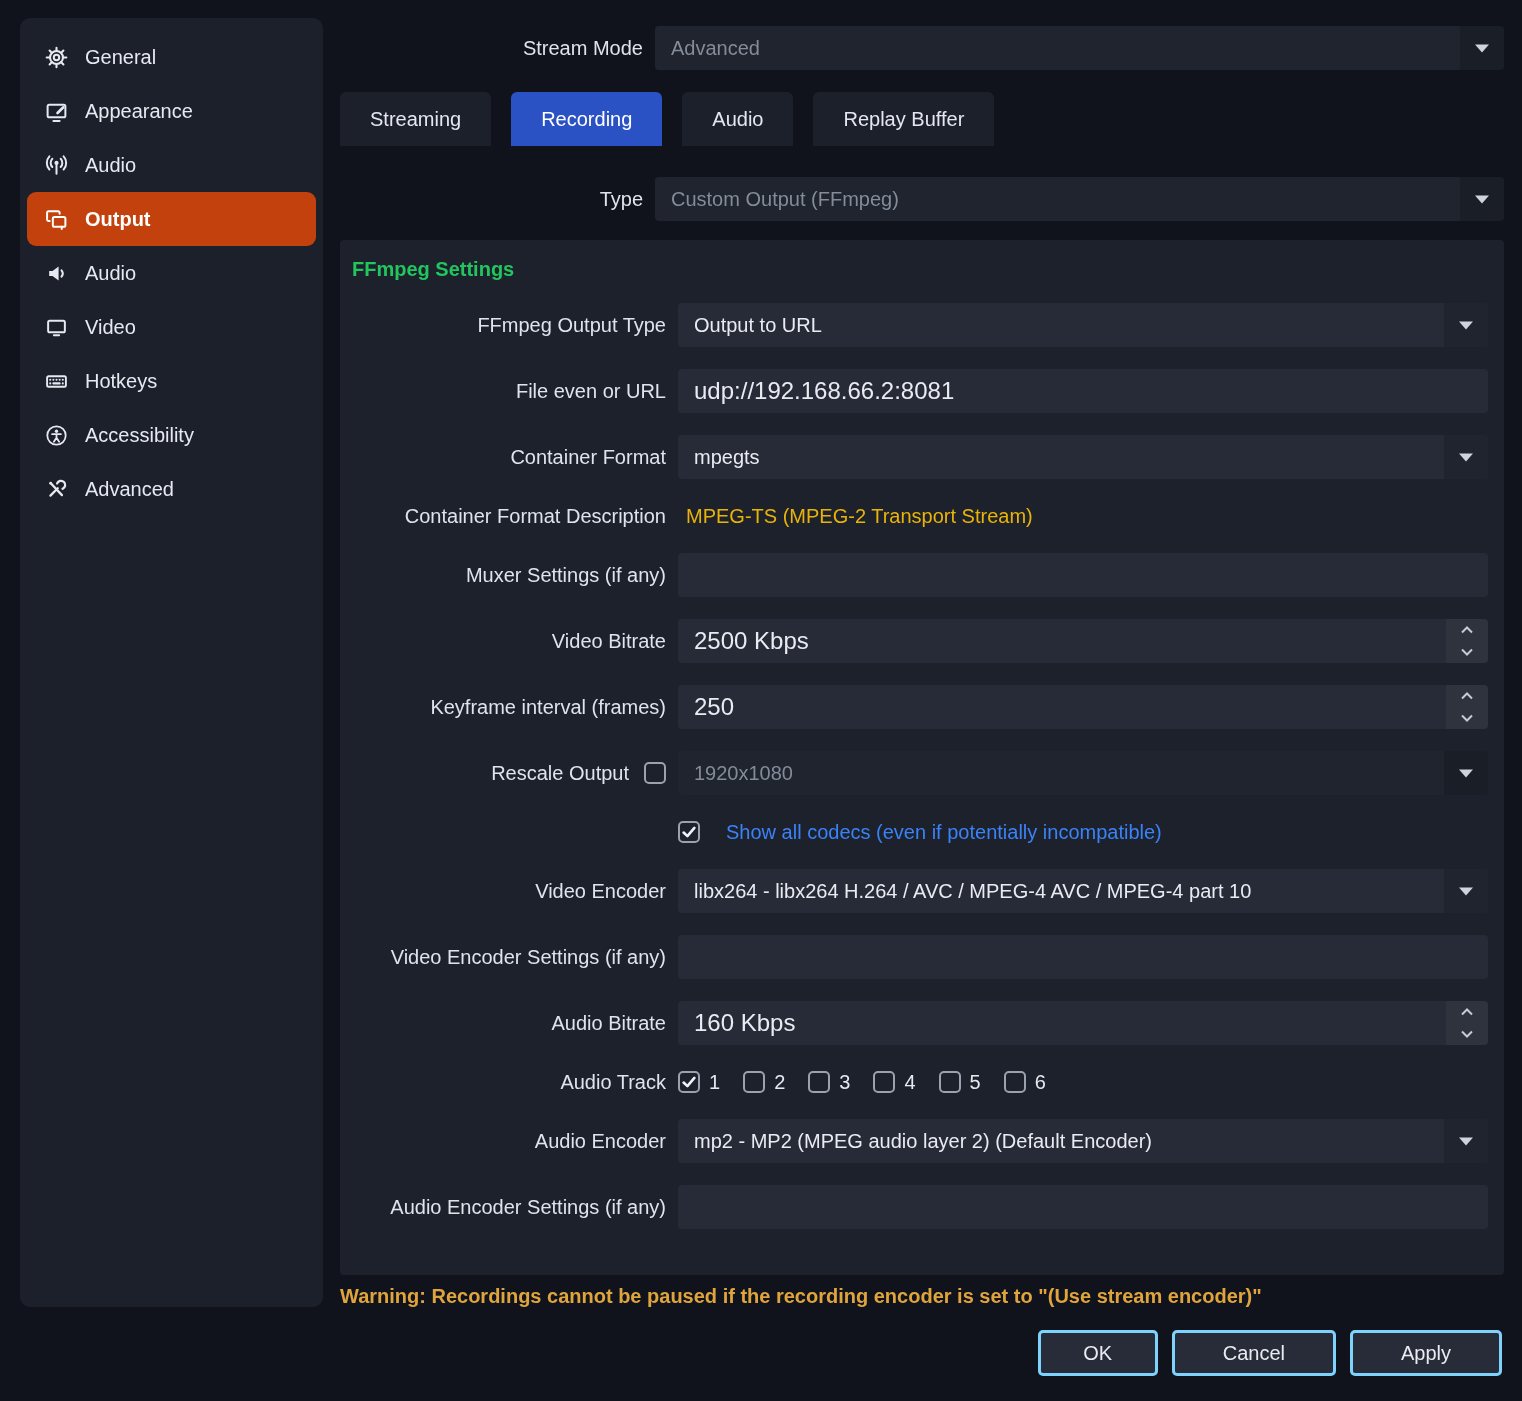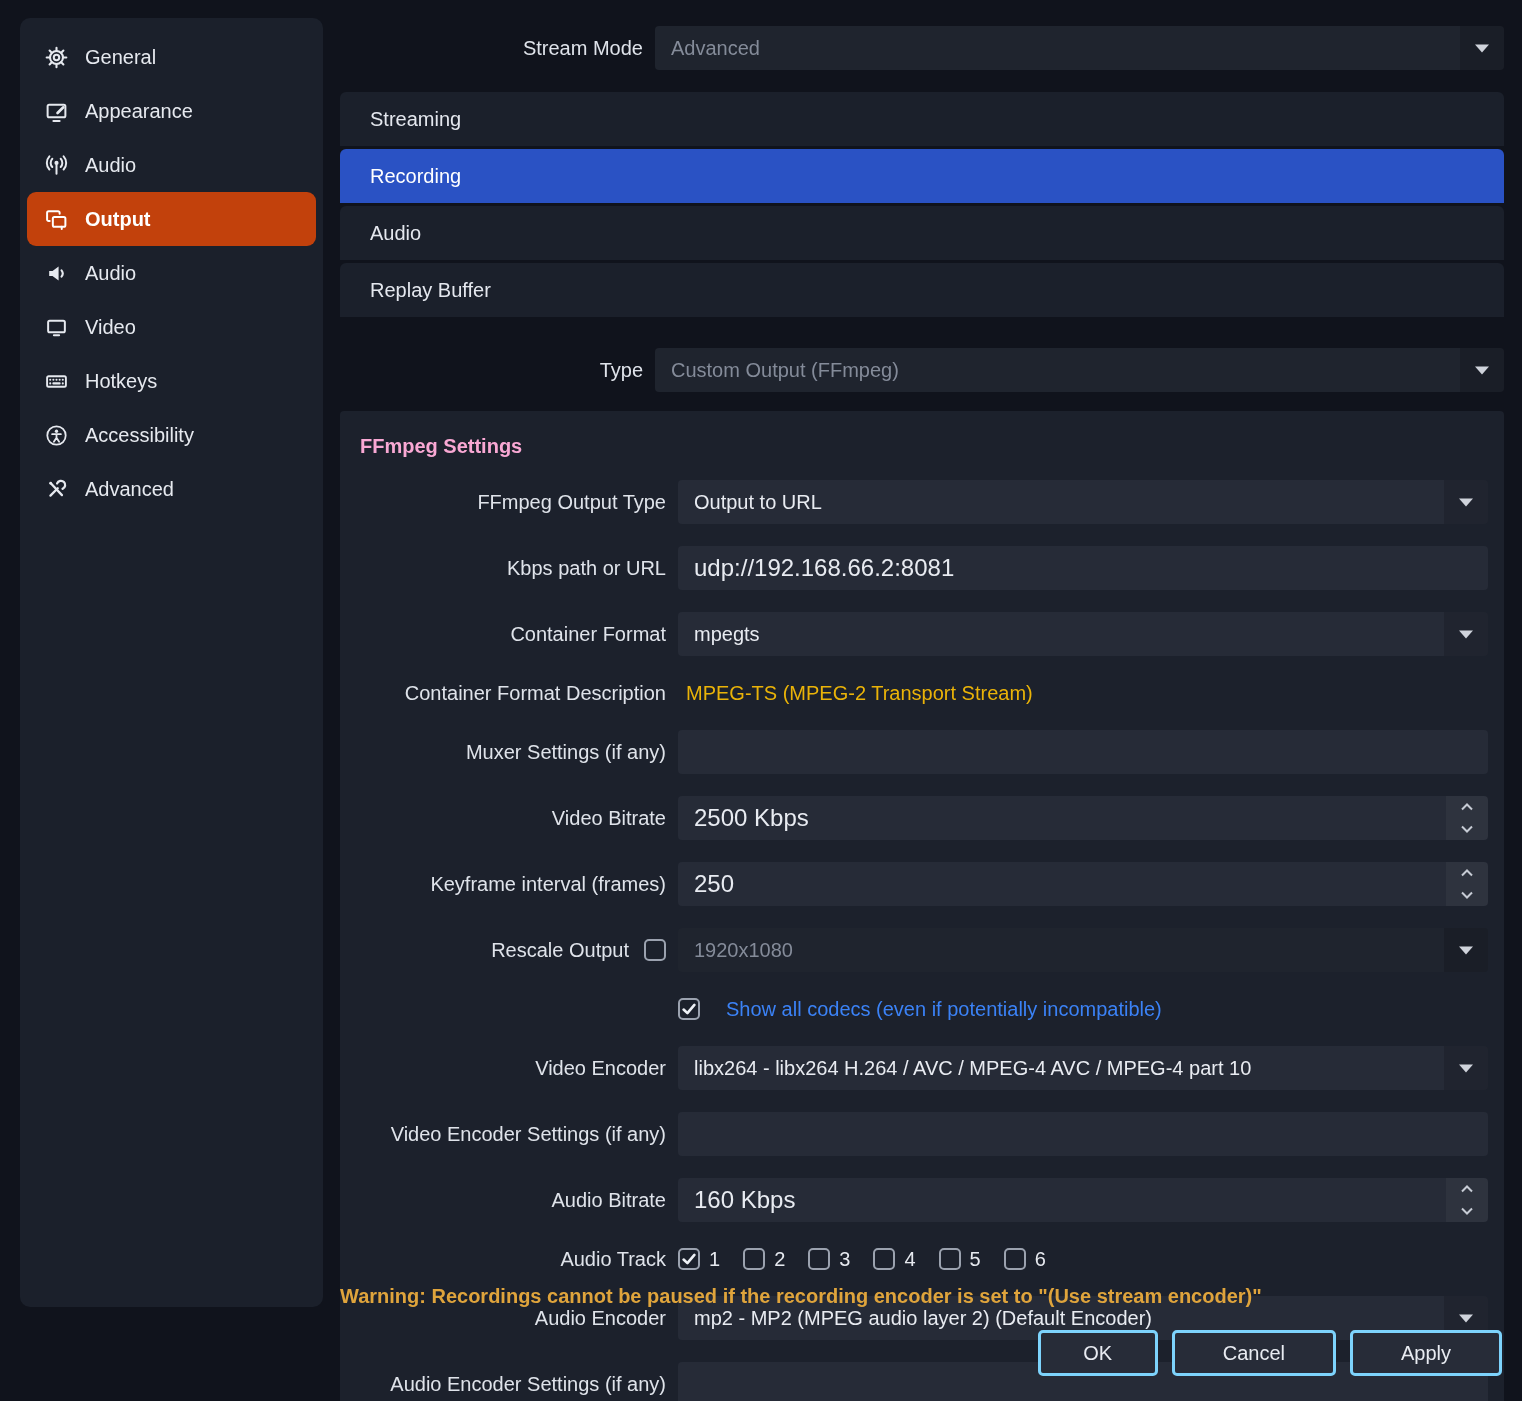"Streaming" .tabs { flex-direction: column -> none; gap: 3px -> 20px }
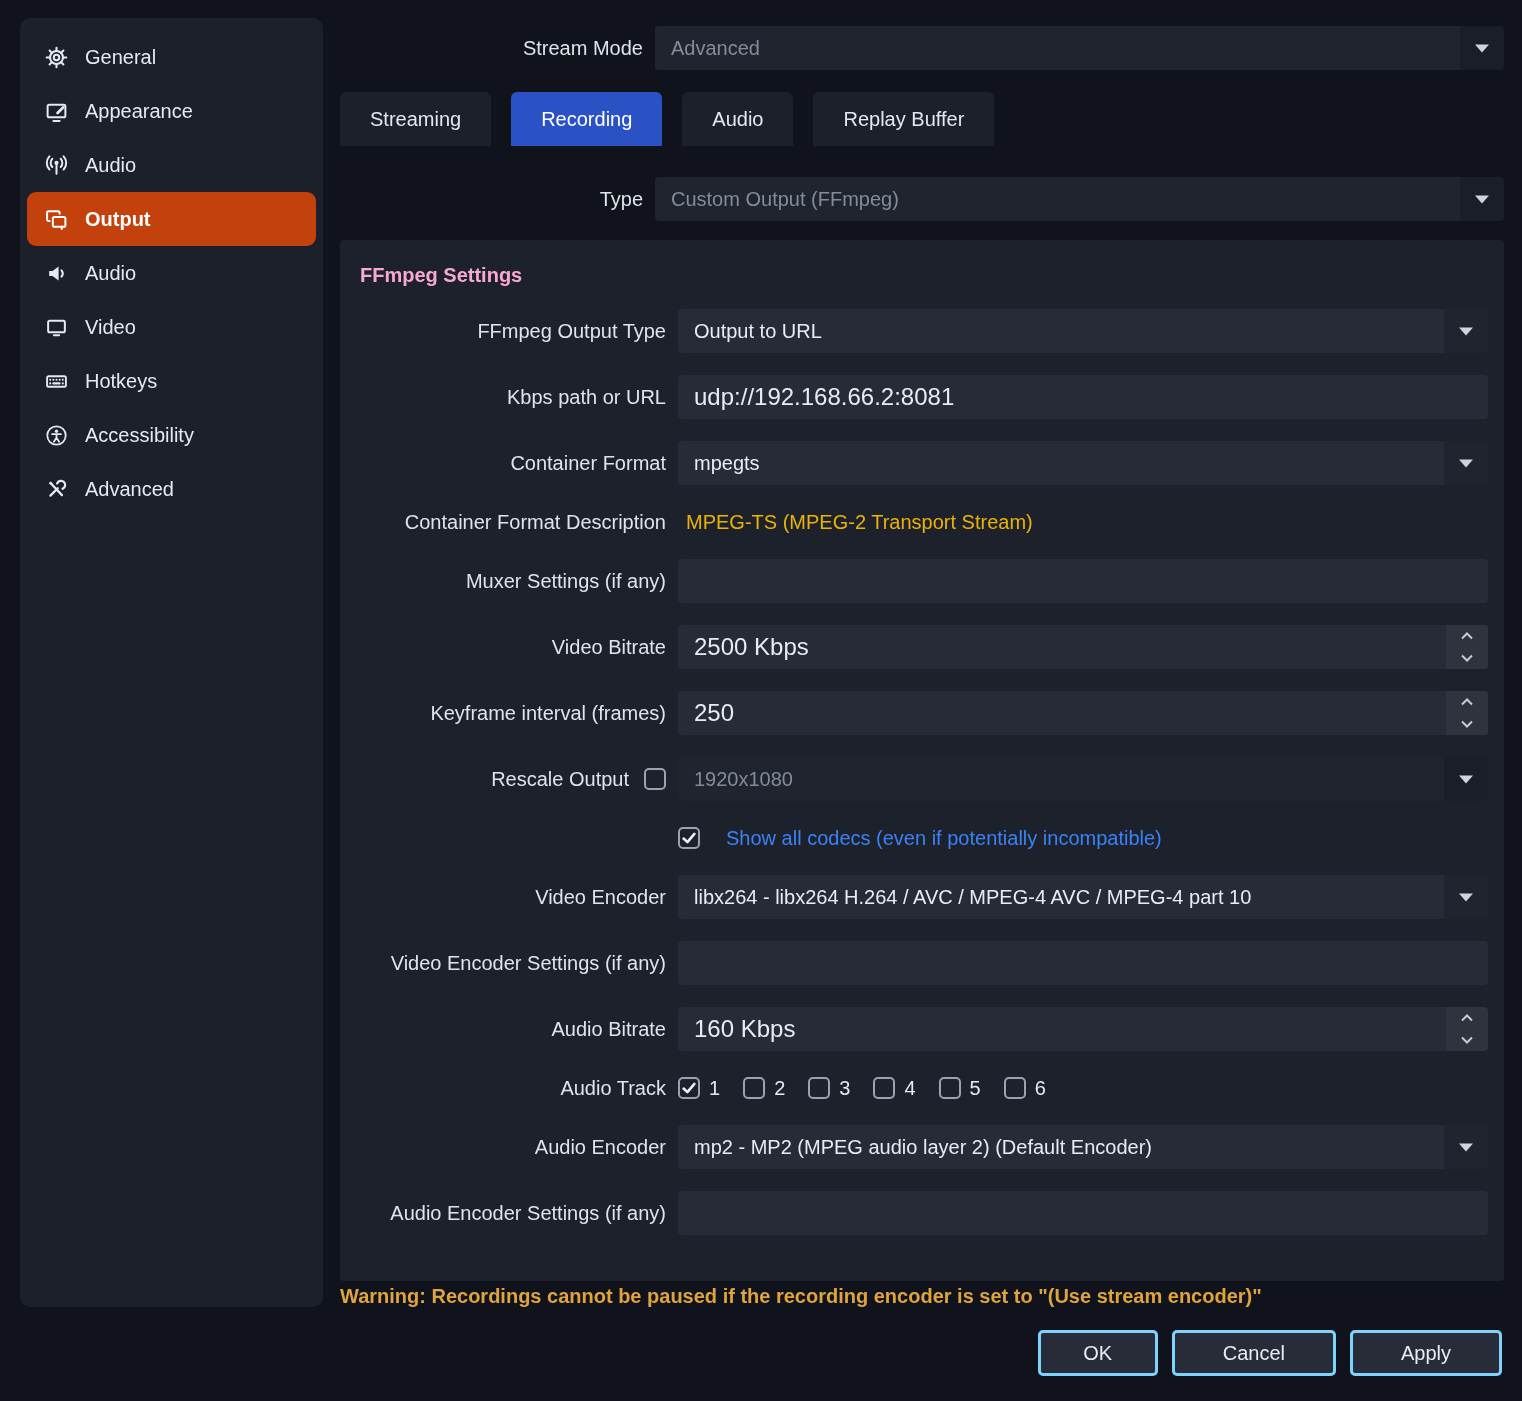"FFmpeg Settings" .panel-title { color: #f9a8d4 -> #22c55e; margin: 10px 0 6px -> 4px 0 6px; padding-left: 20px -> 12px }
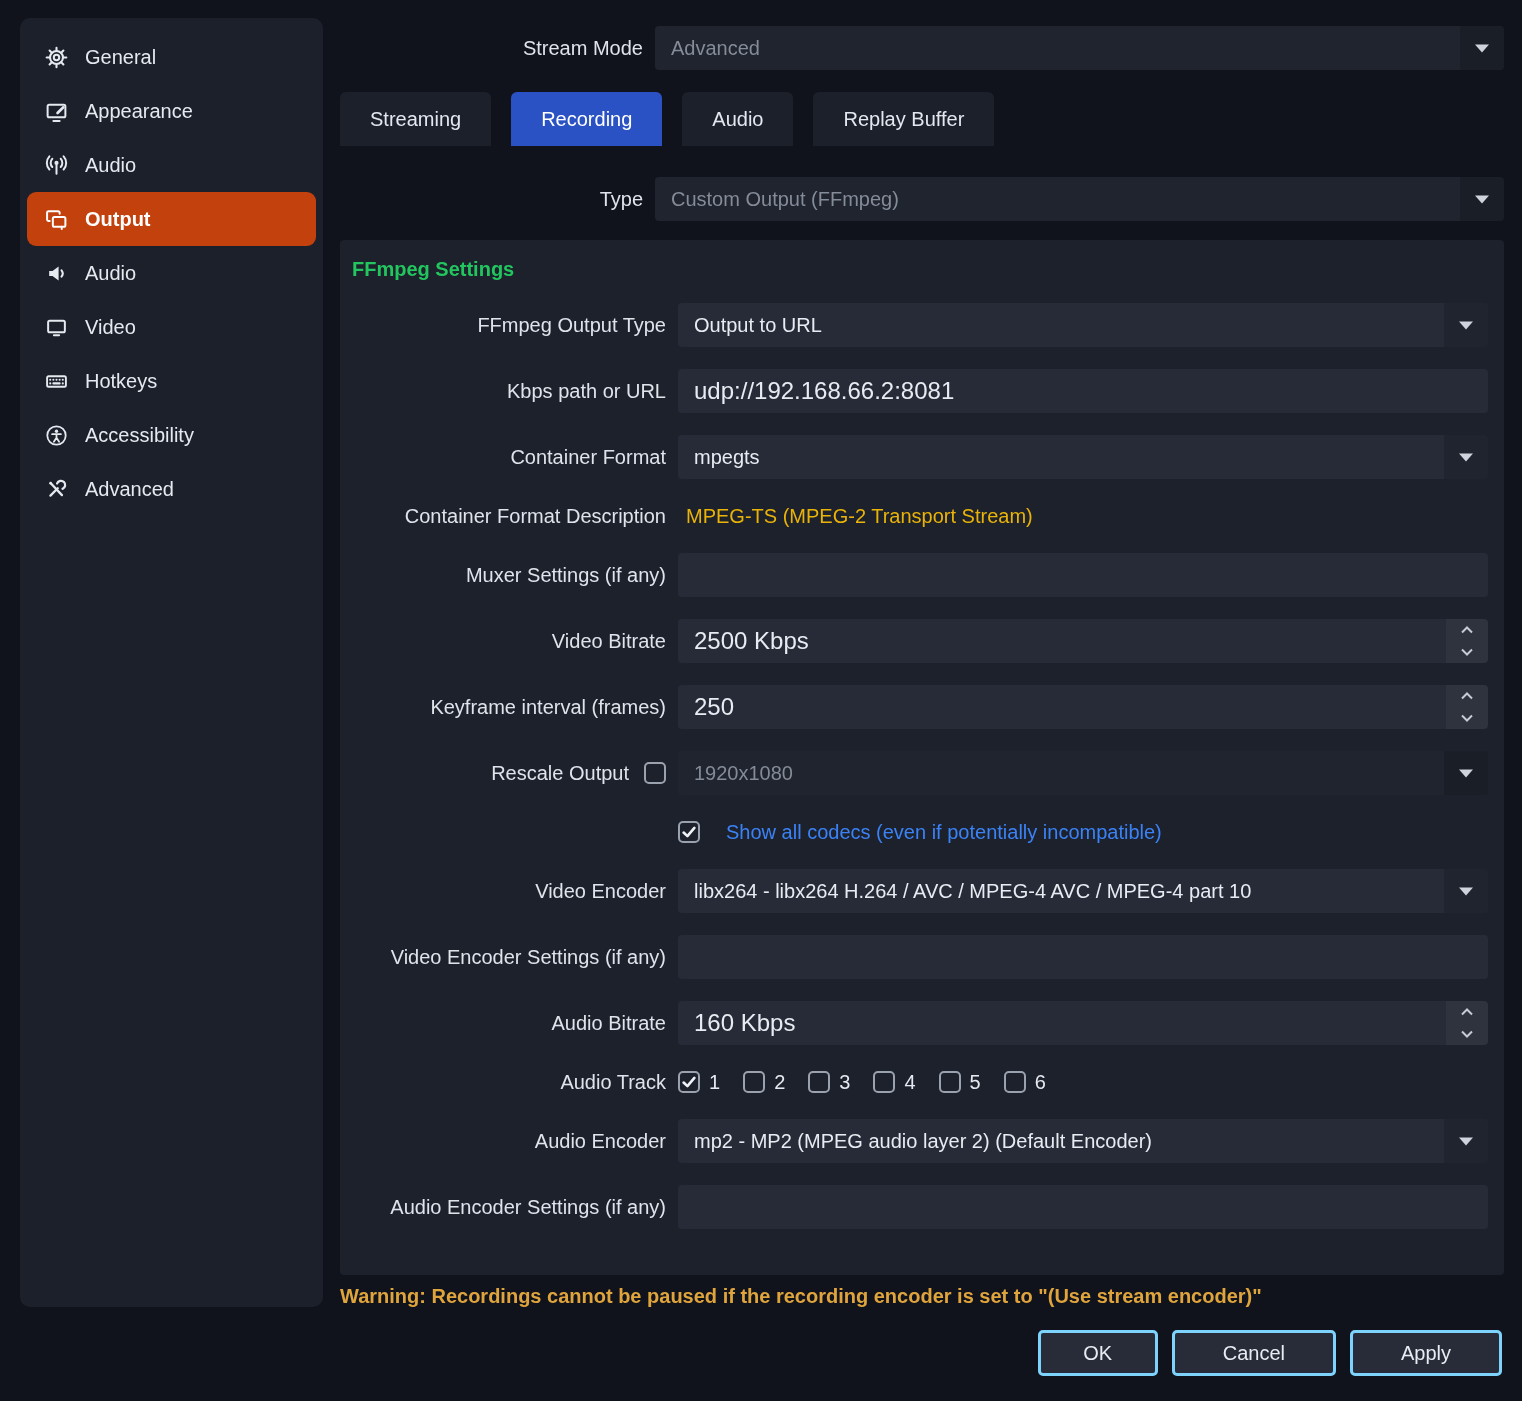"Kbps path or URL" span.f-label { text: Kbps path -> File even }
